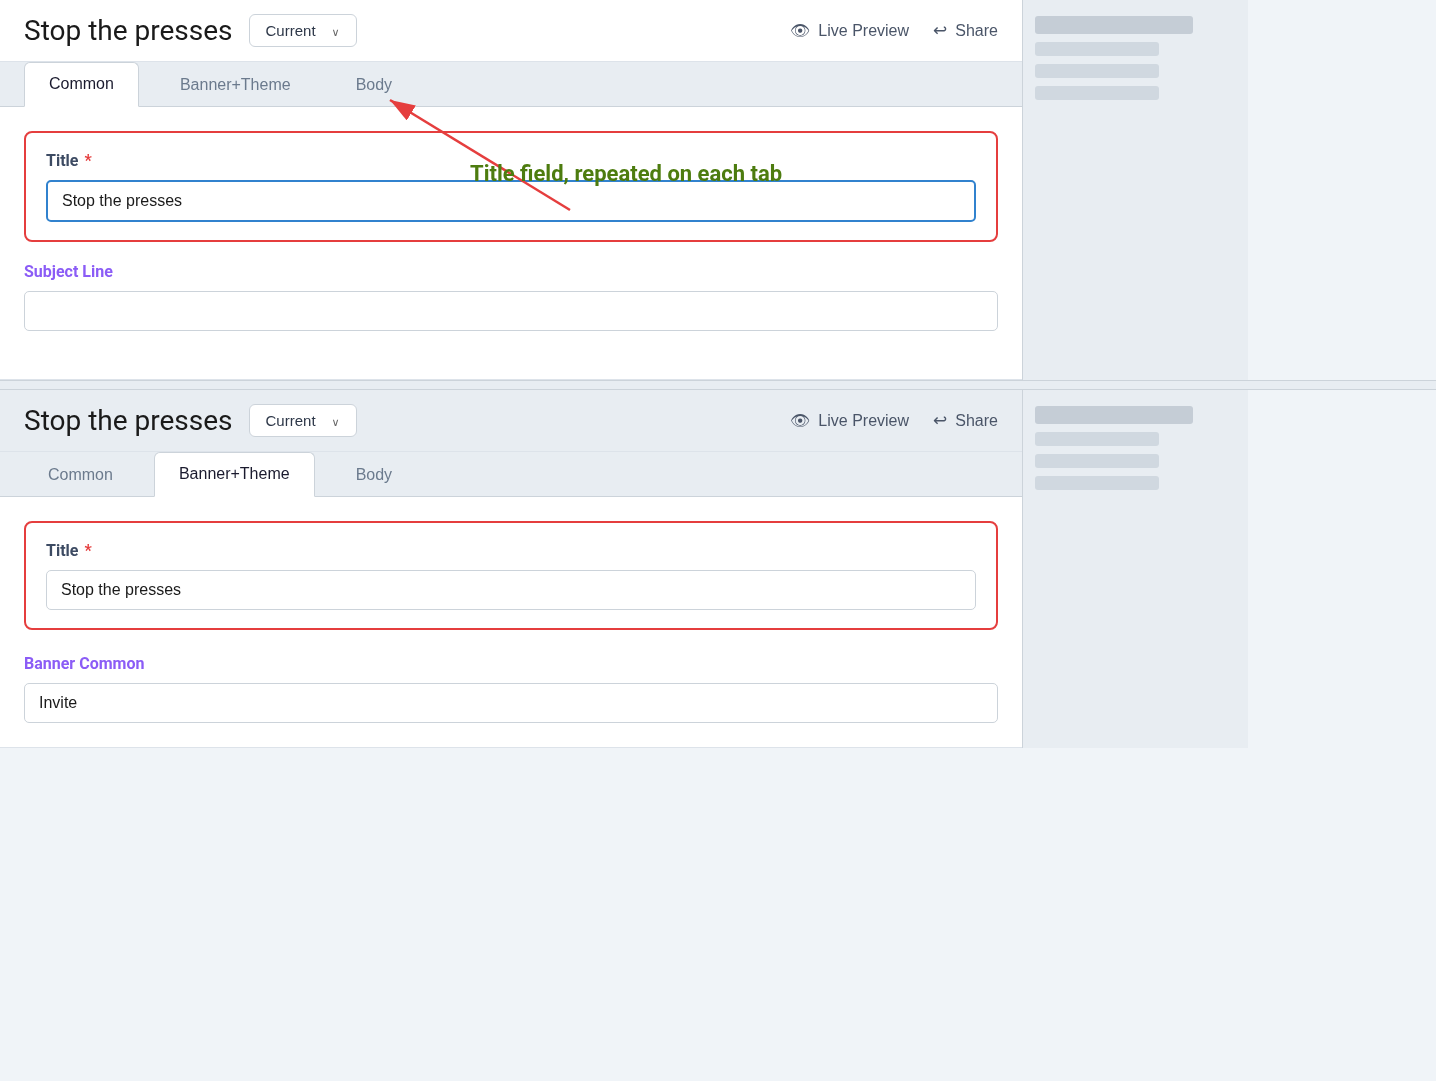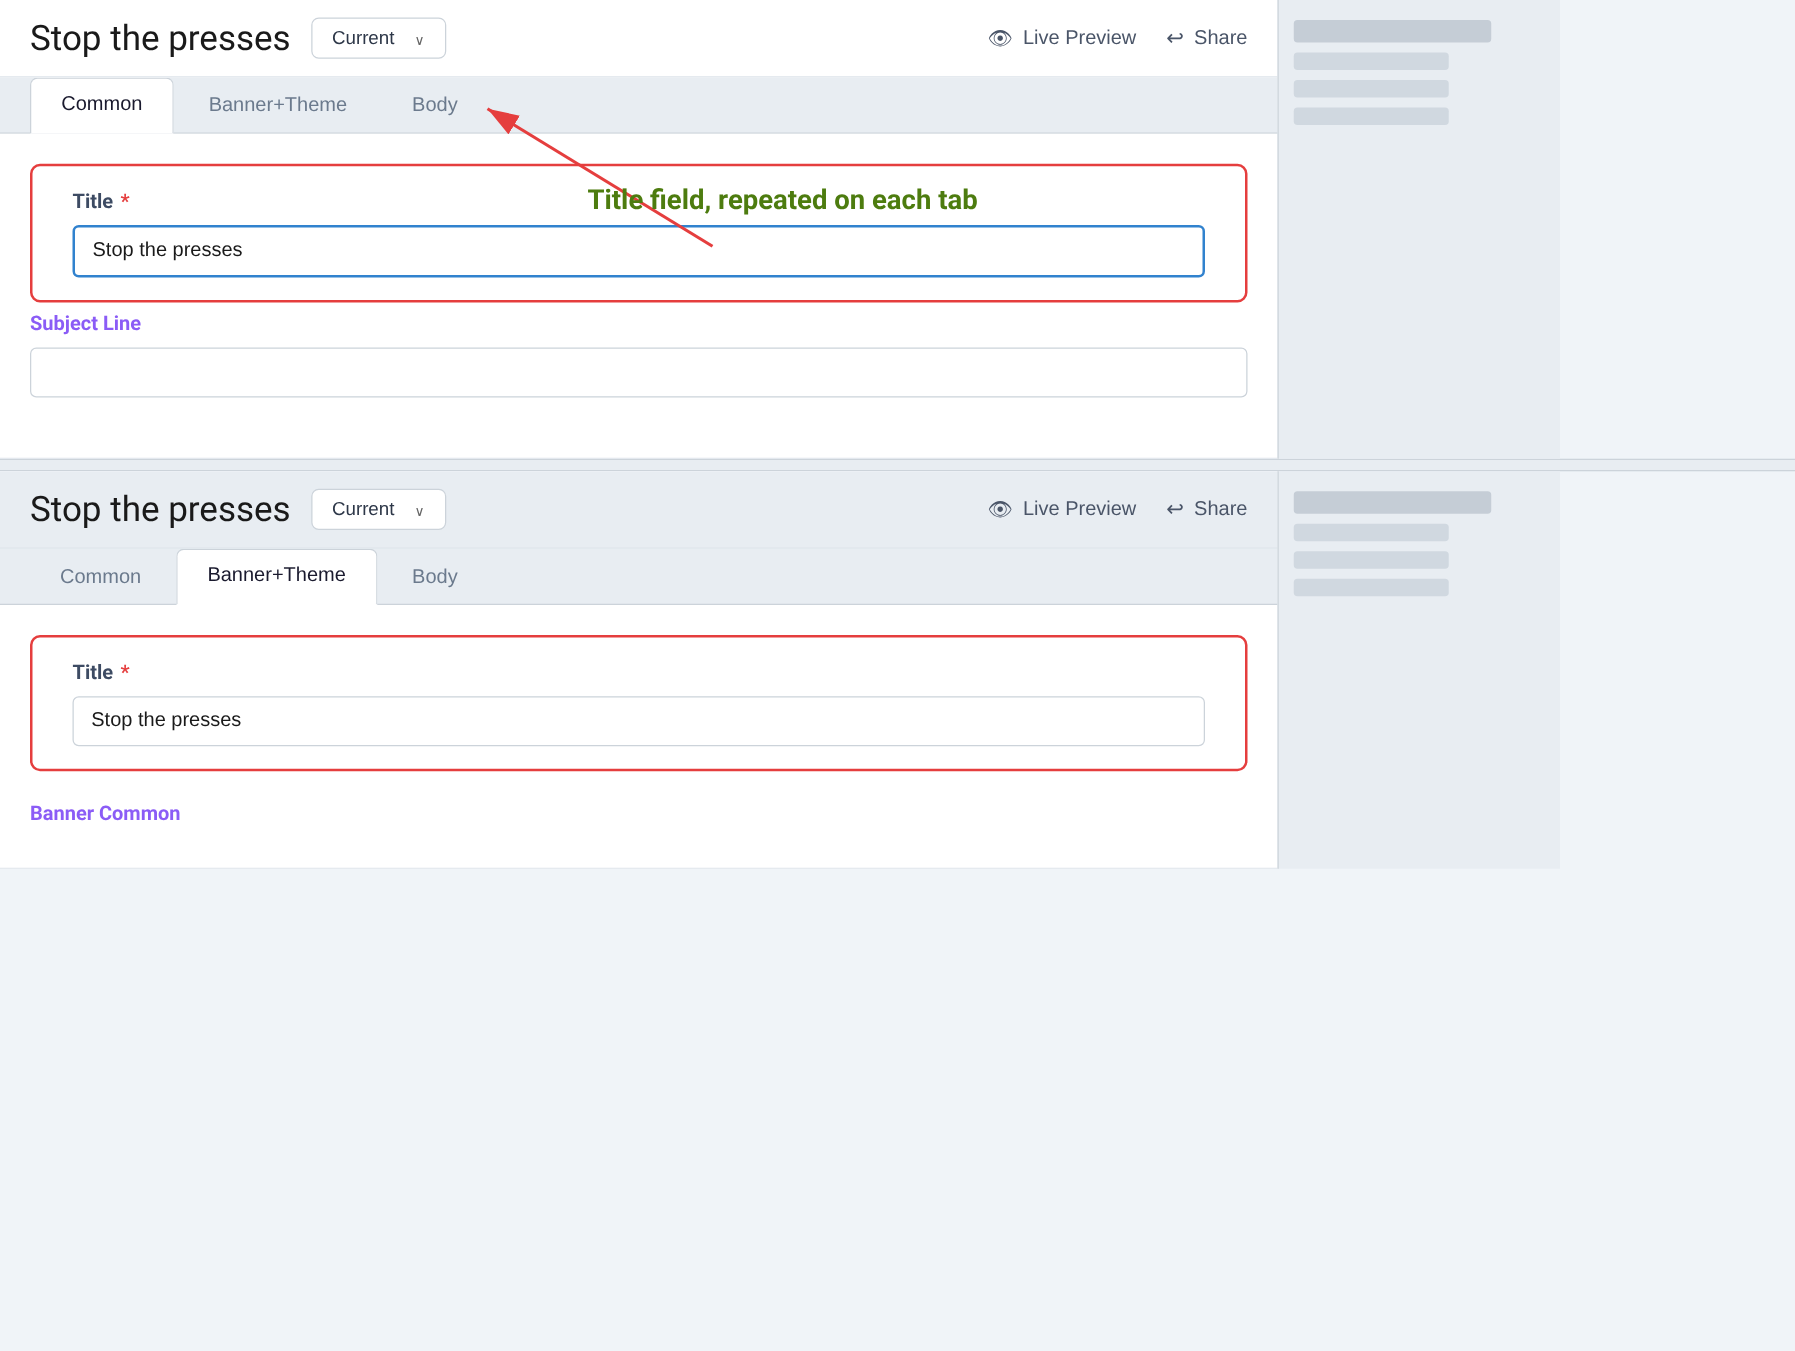"Common" .tabs-bar { gap: 4px -> 17px }
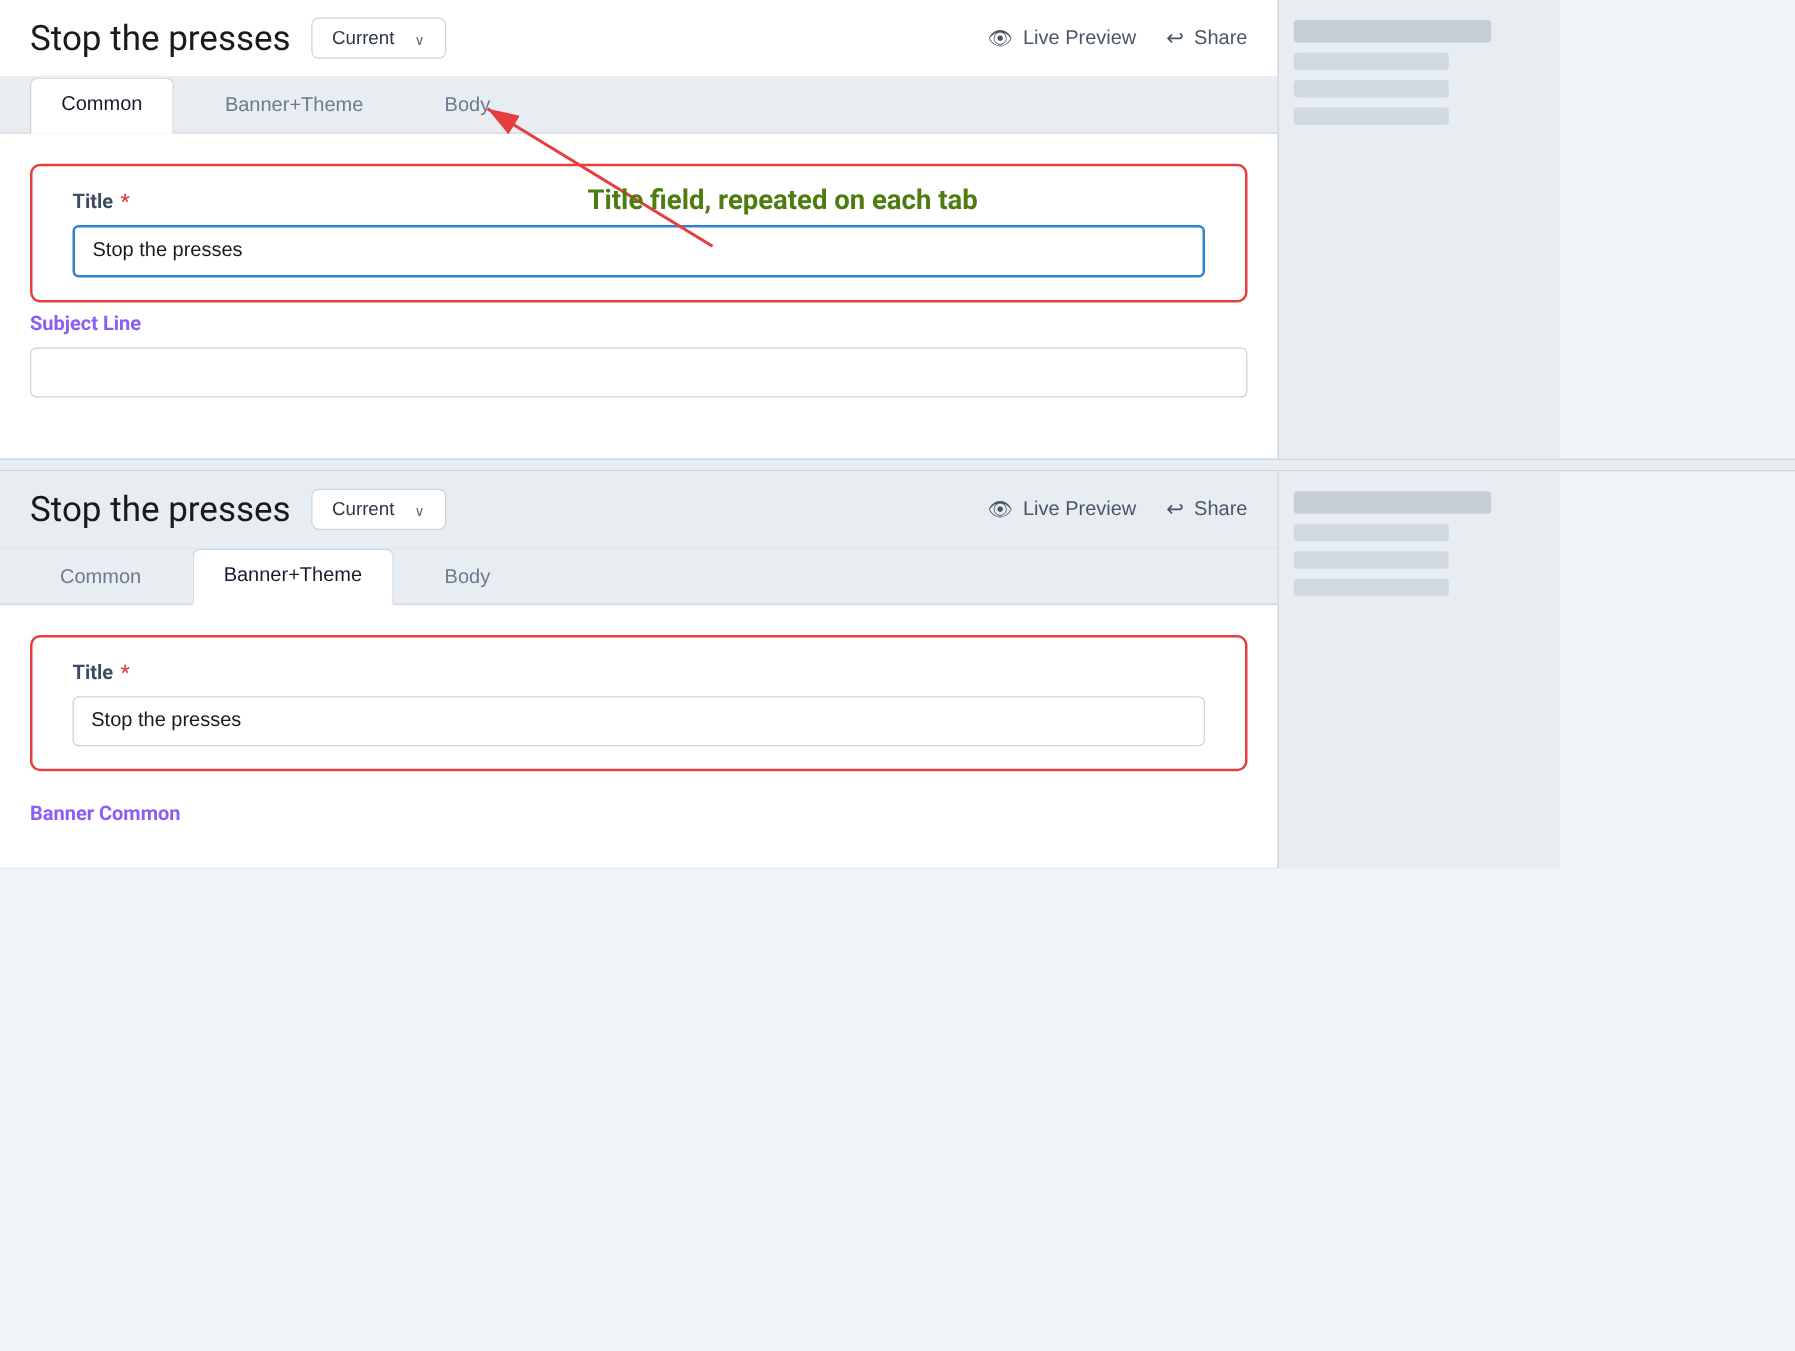"Title" .field-group { margin-bottom: 7px -> 20px; padding: 18px 32px -> 18px 20px }
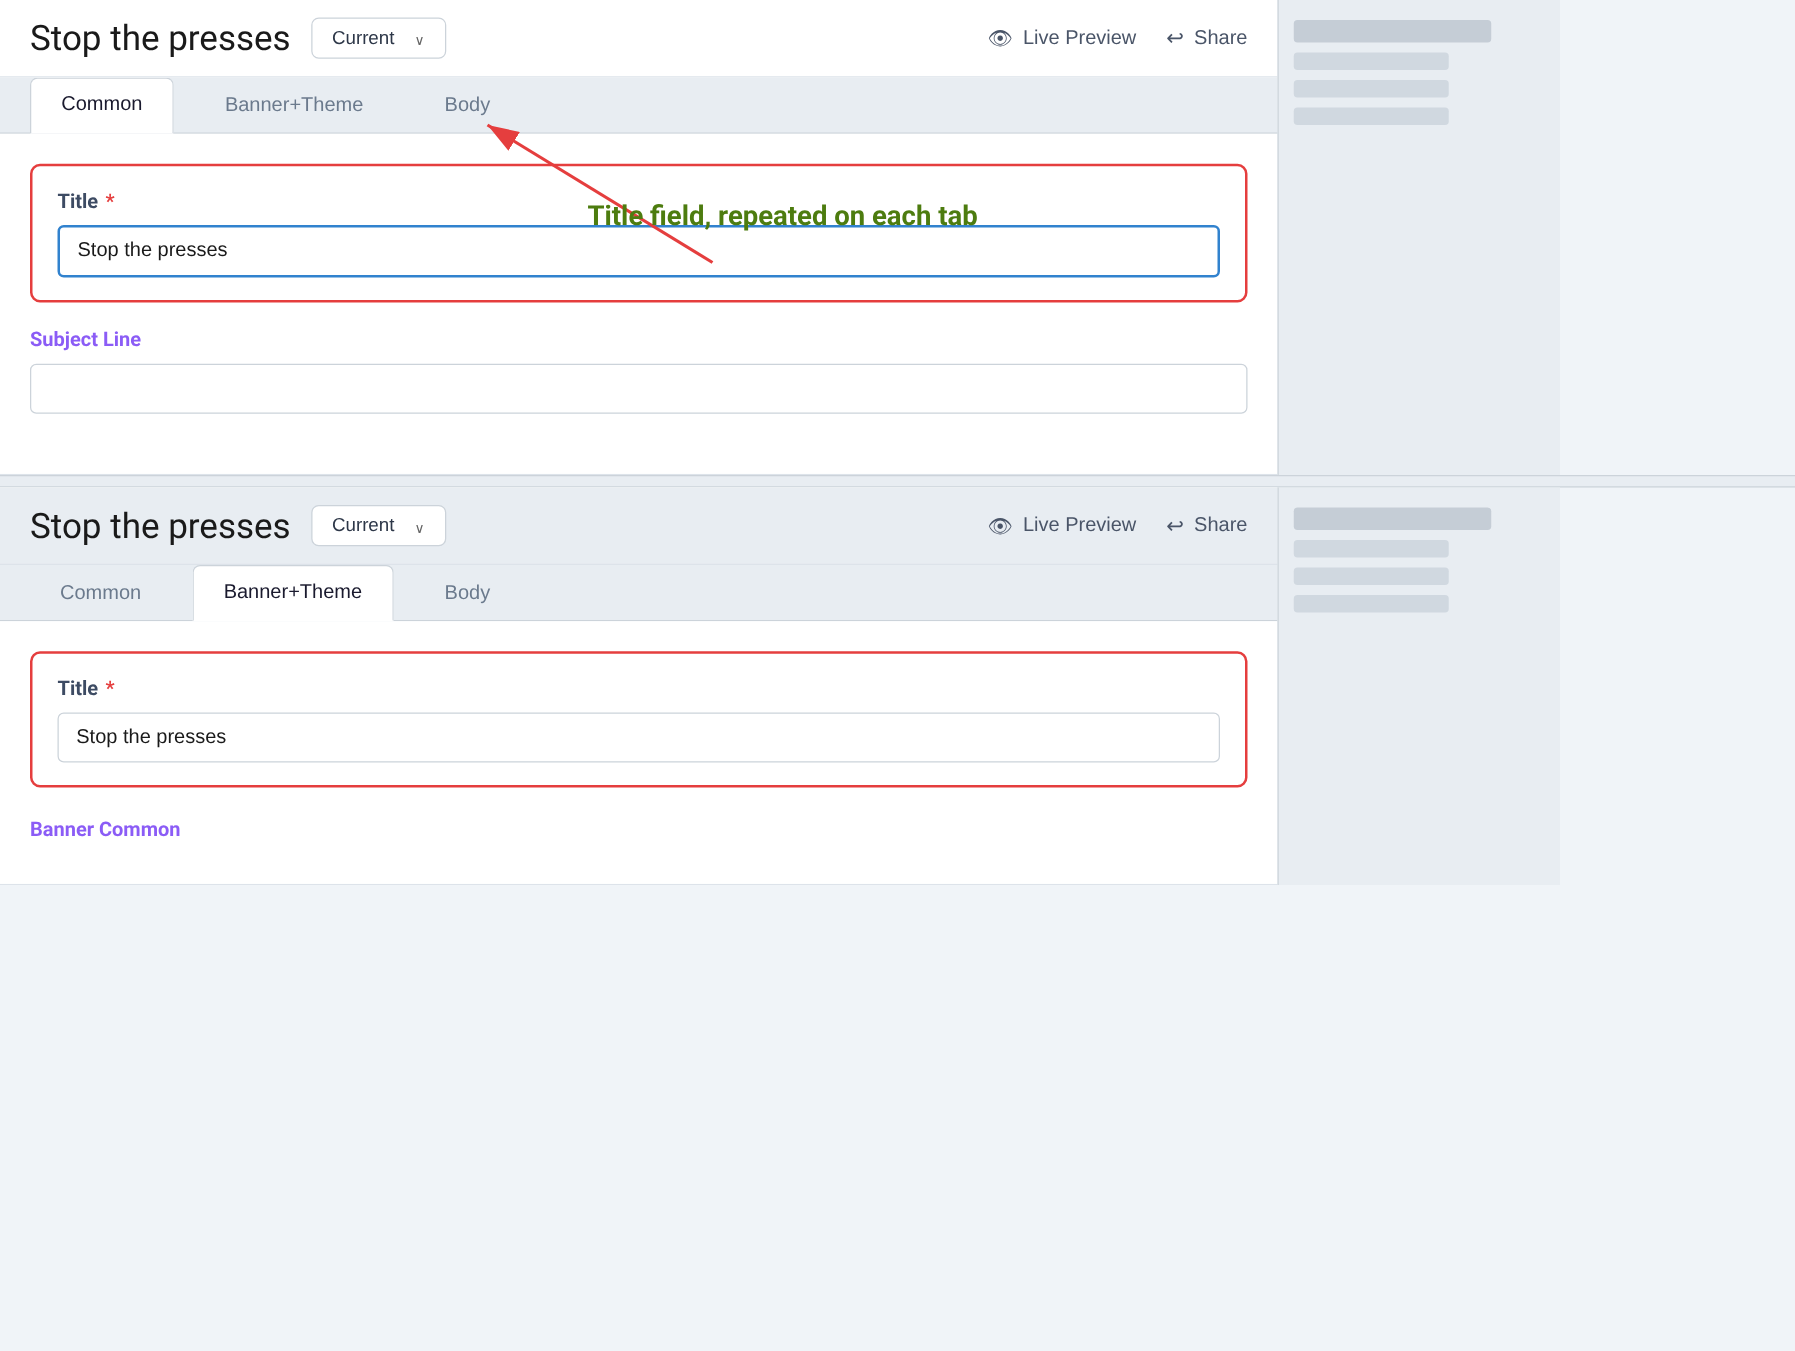"Invite" input.field-input { html: none -> <input> }
